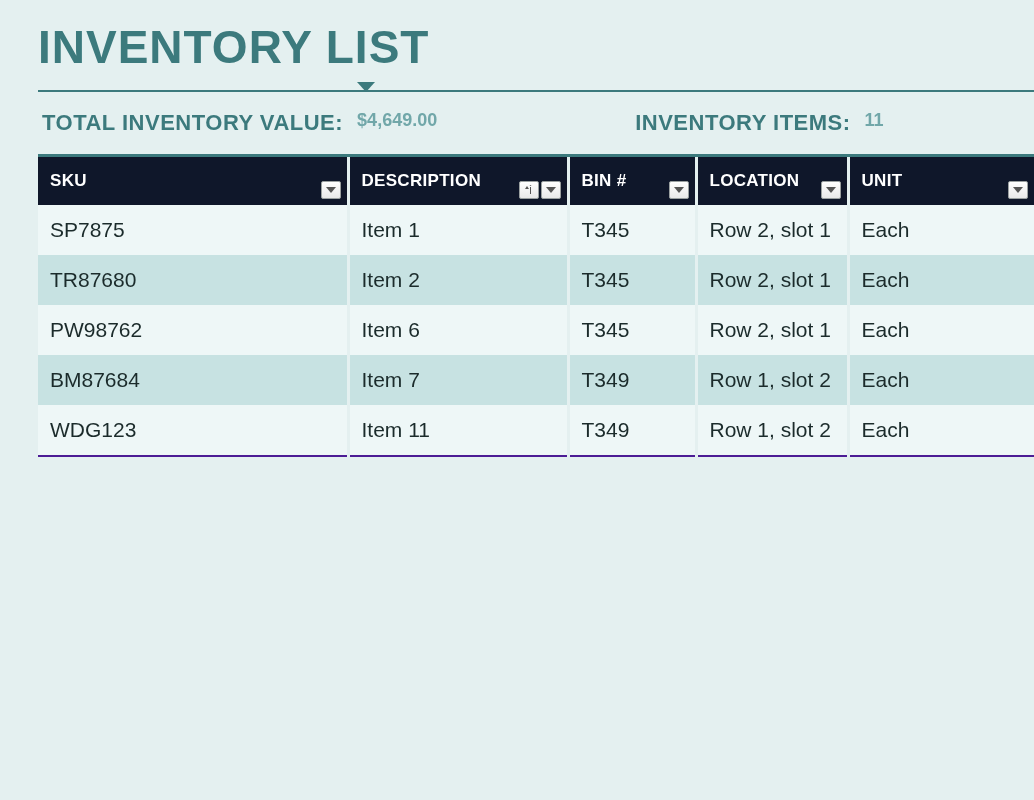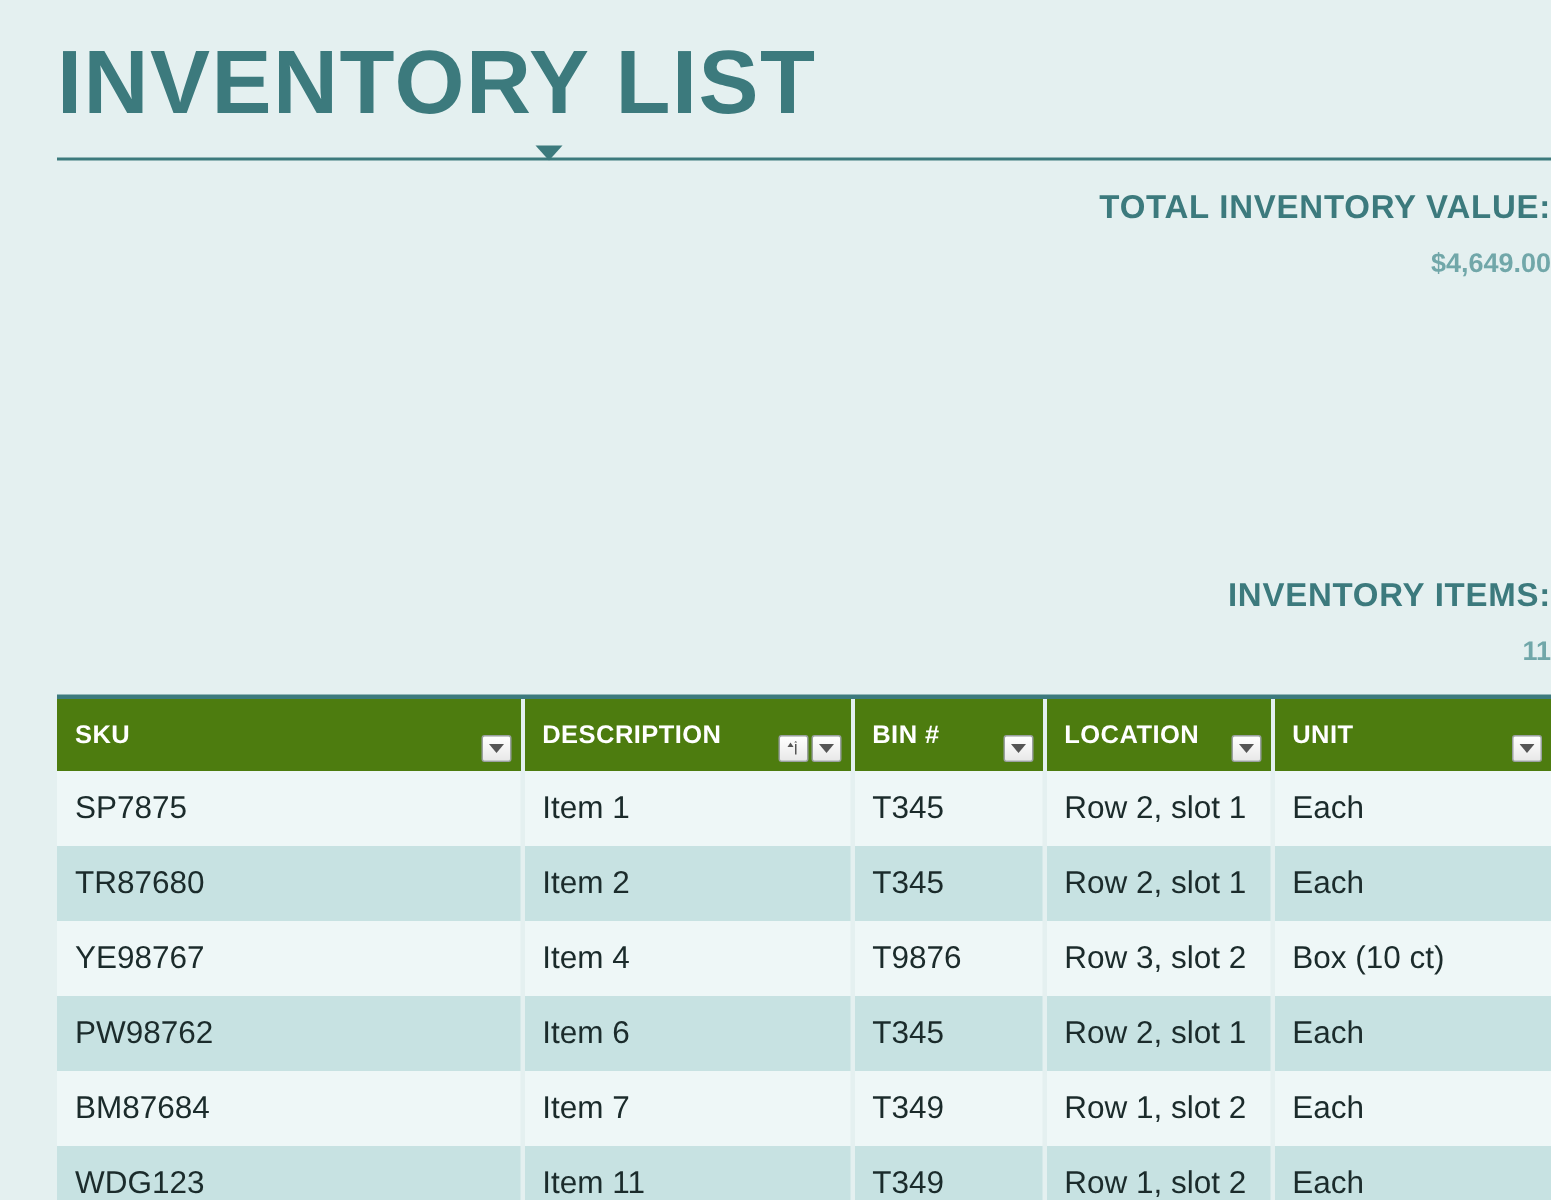"INVENTORY LIST" .title { font-size: 60px -> 46px }
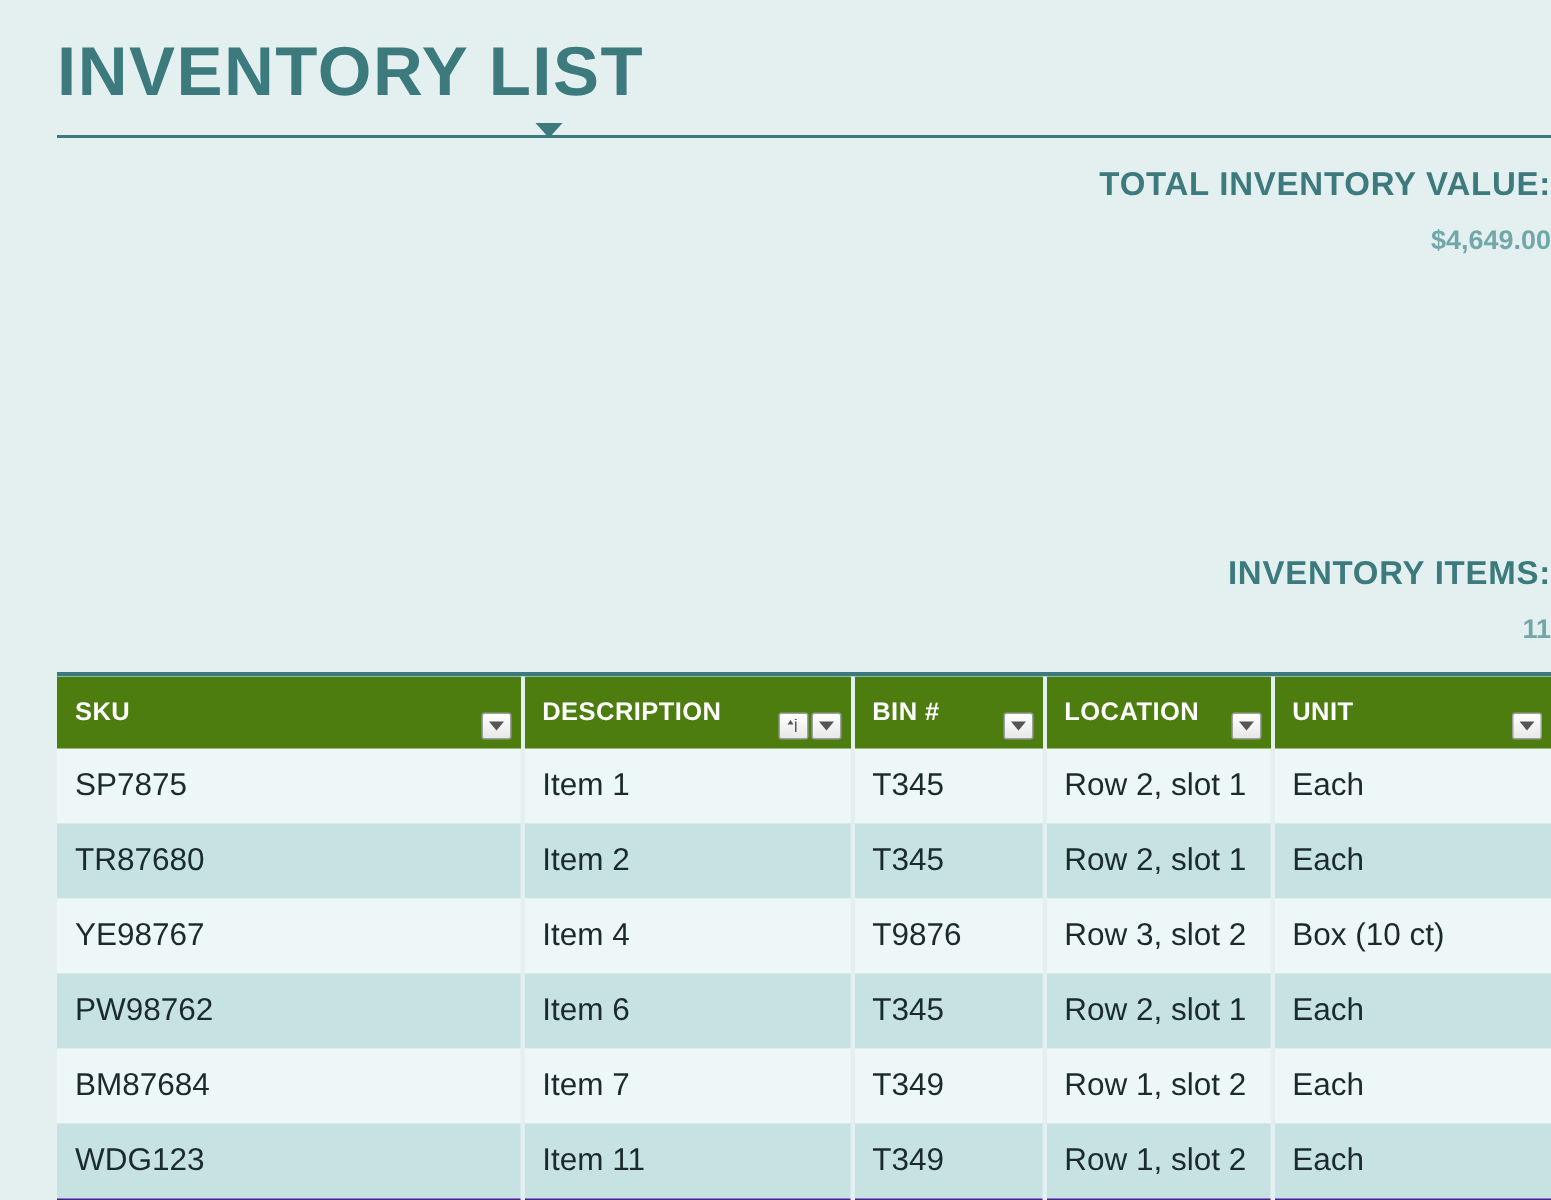"TOTAL INVENTORY VALUE:" .summary { align-items: flex-end -> flex-start; flex-direction: column -> none }
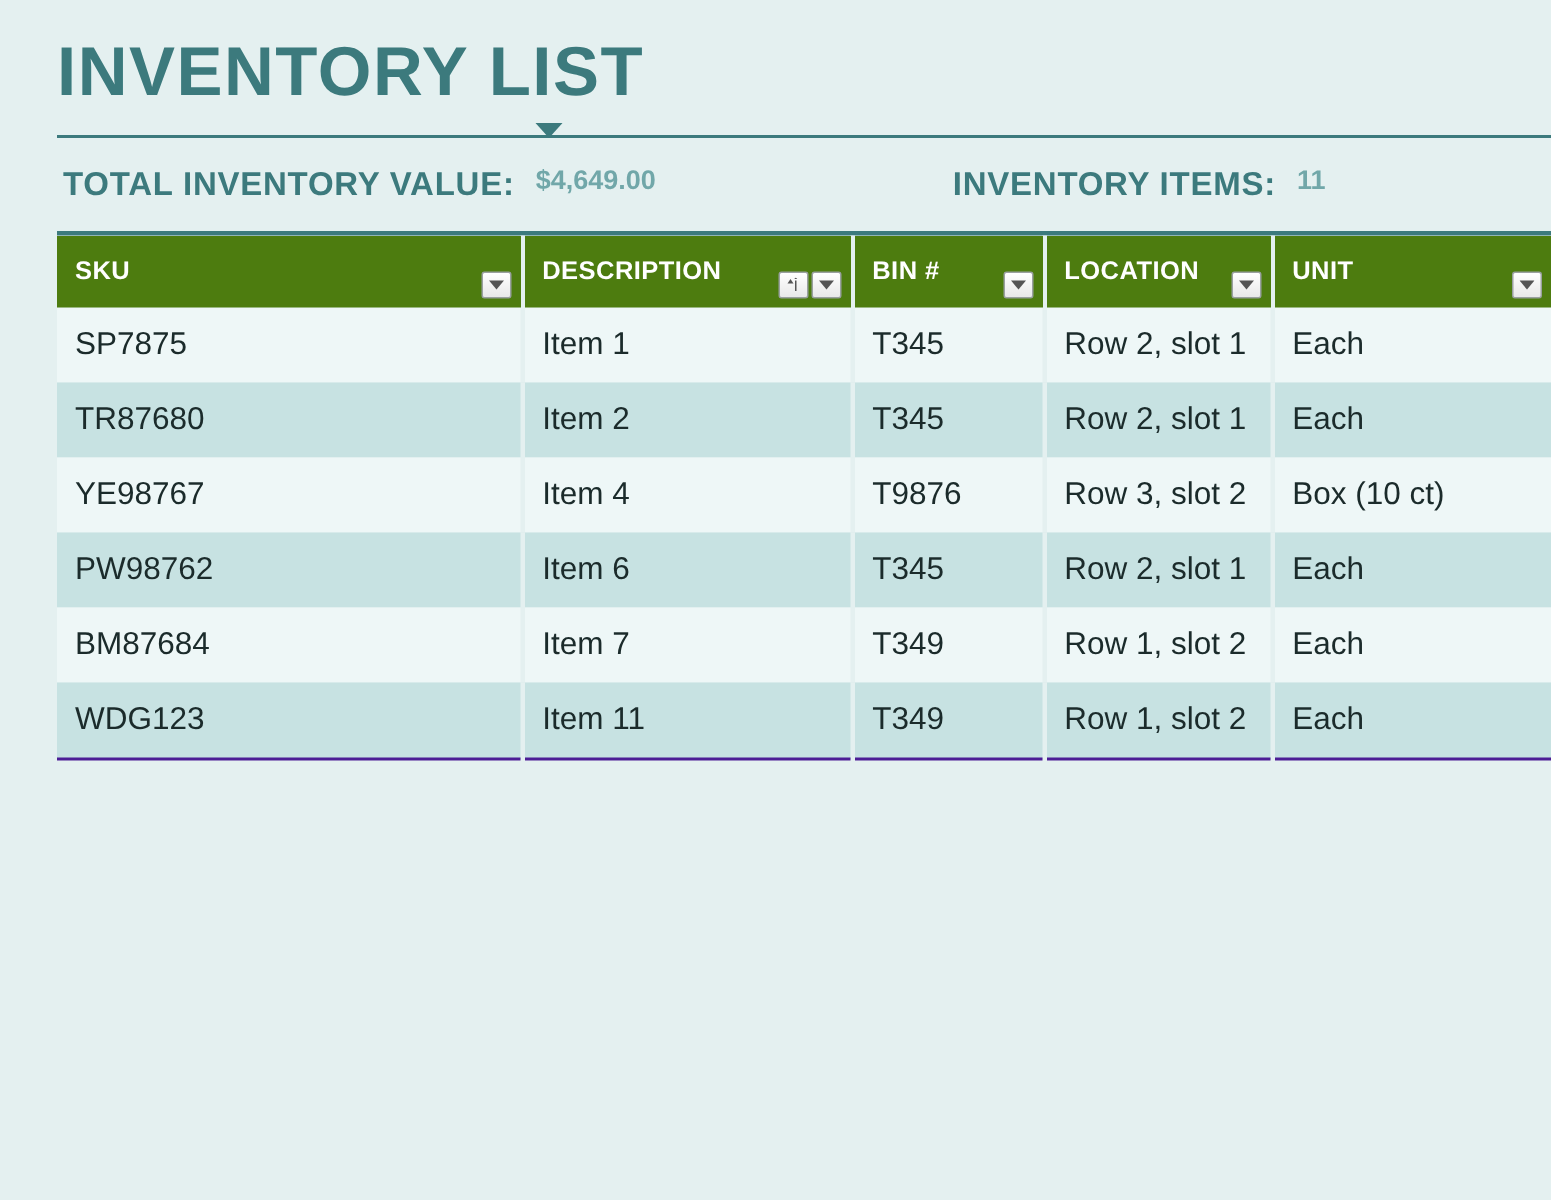"SKU" thead th { background: #4d7c0f -> #0f172a }
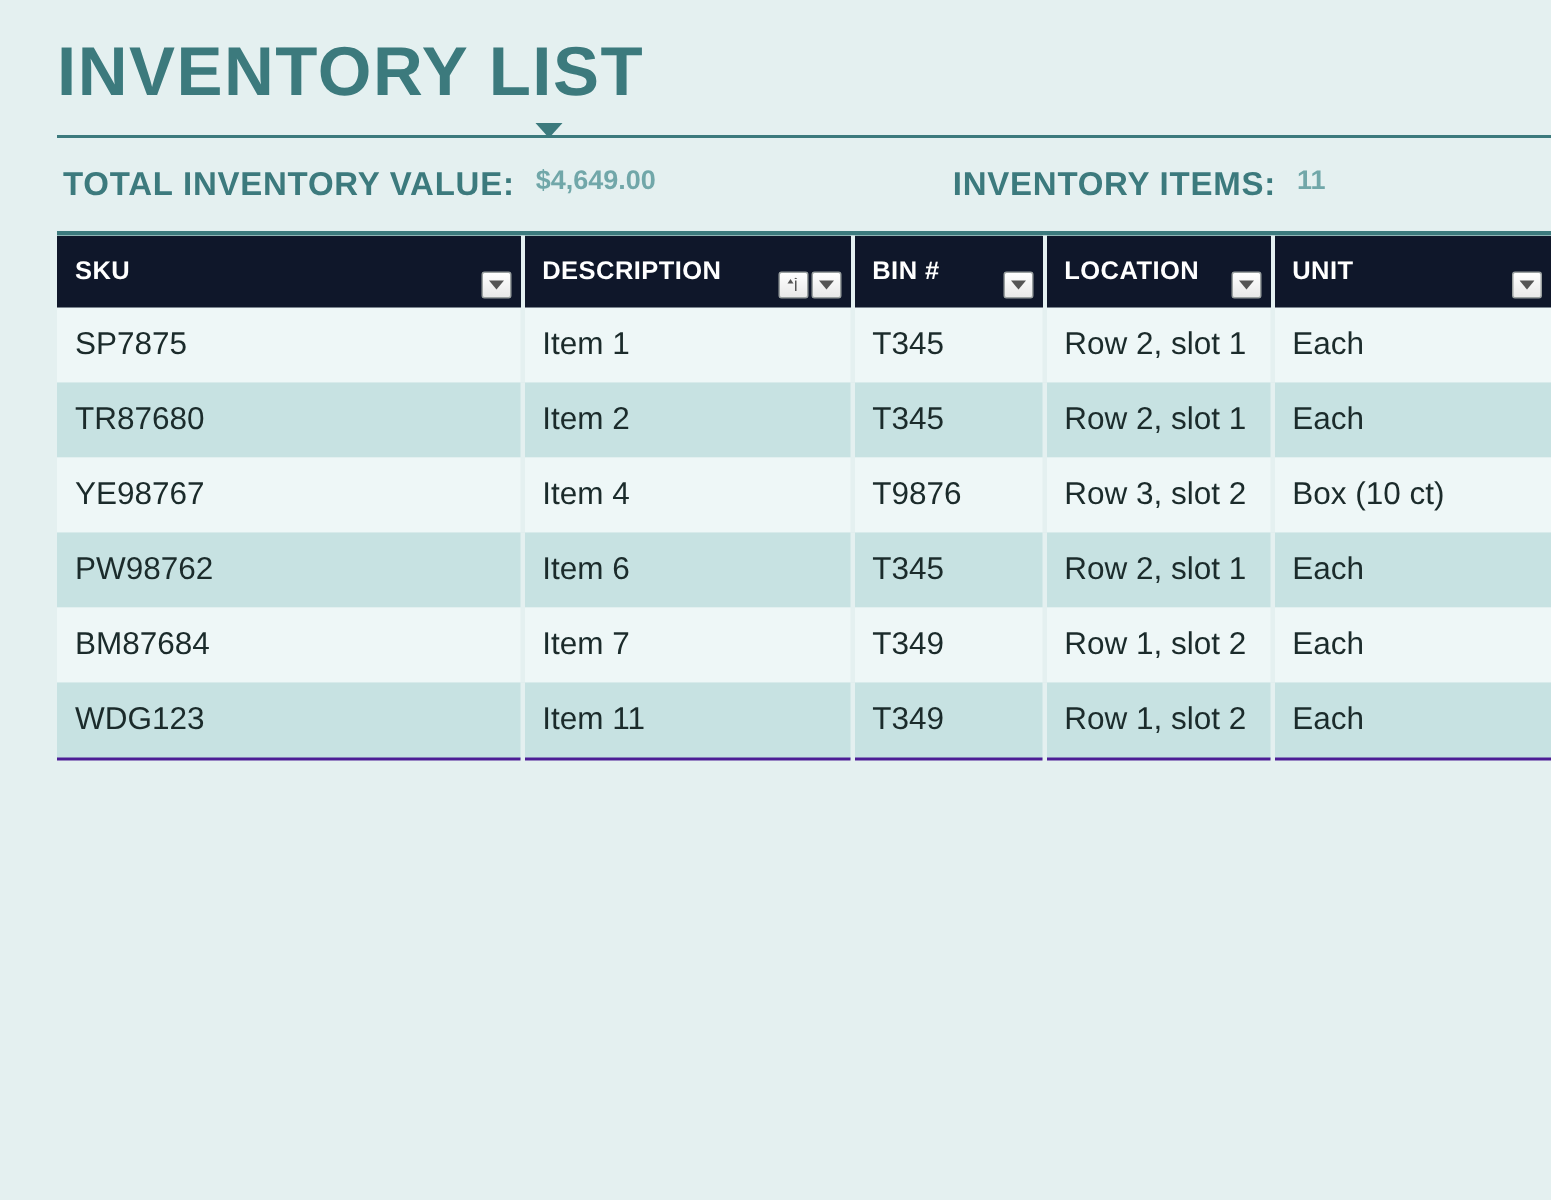"YE98767" tr { html: <tr> <td>YE98767</td> <td>Item 4</td> <td>T9876</td> <td>Row 3, slot 2</td> <td>Box (10 ct)</td> </tr> -> none }
